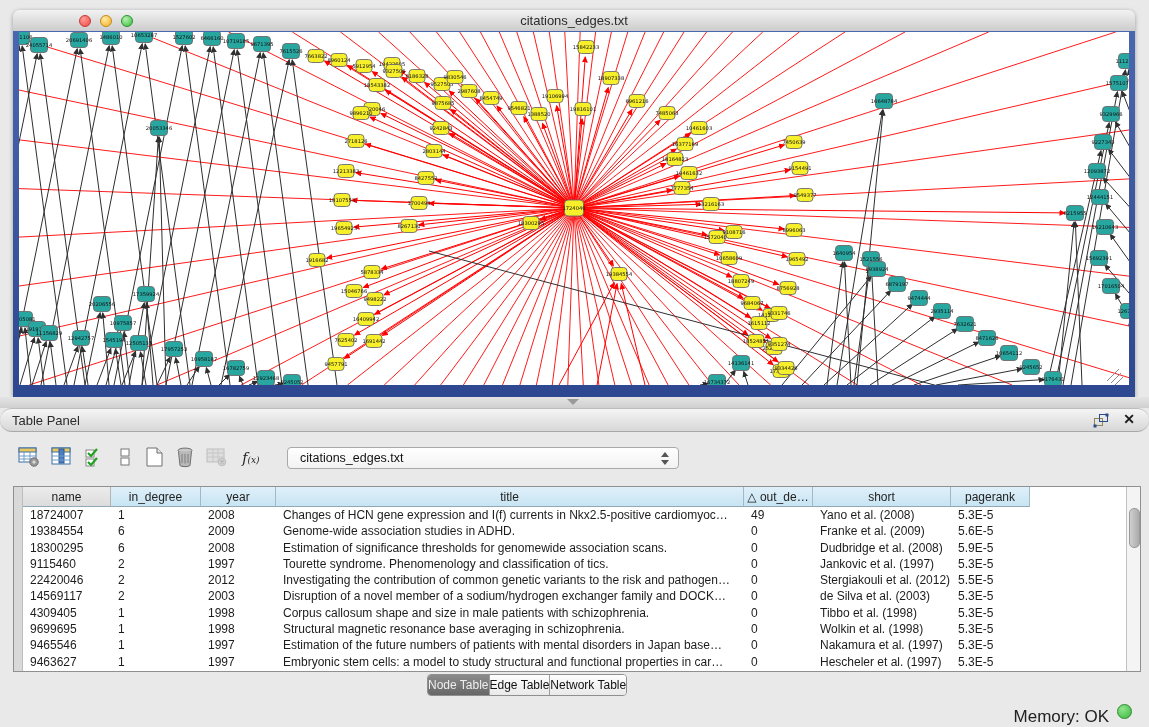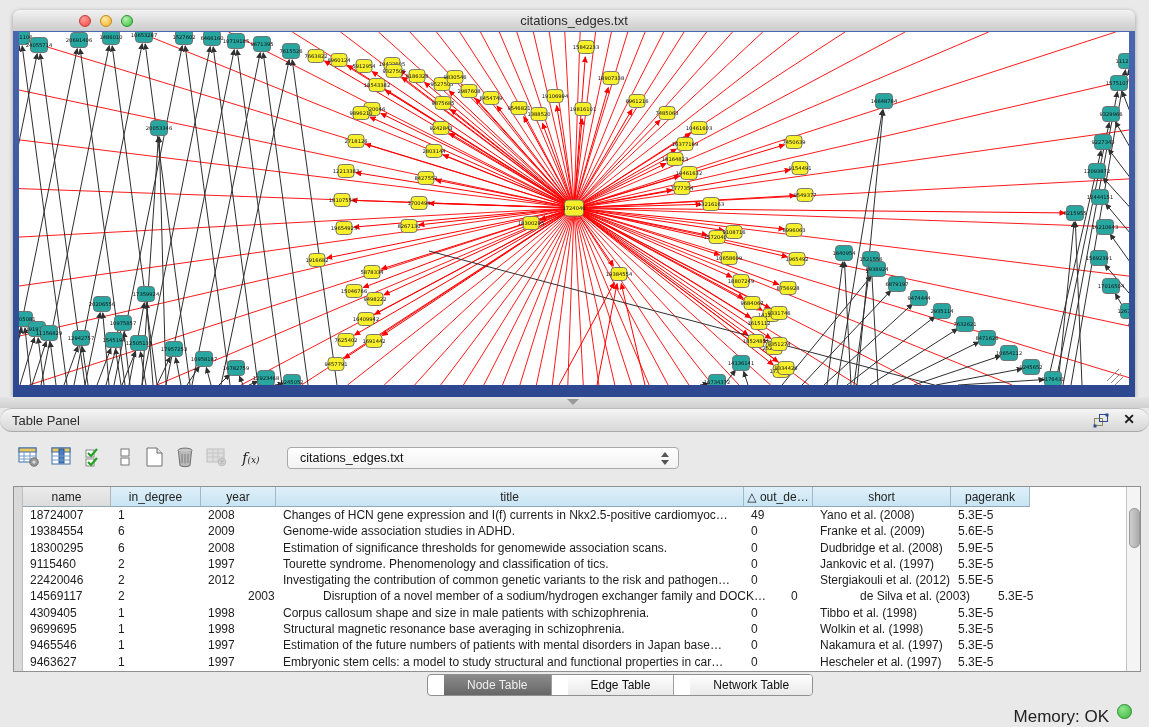"2003" div.td { margin-left: 40px -> none }
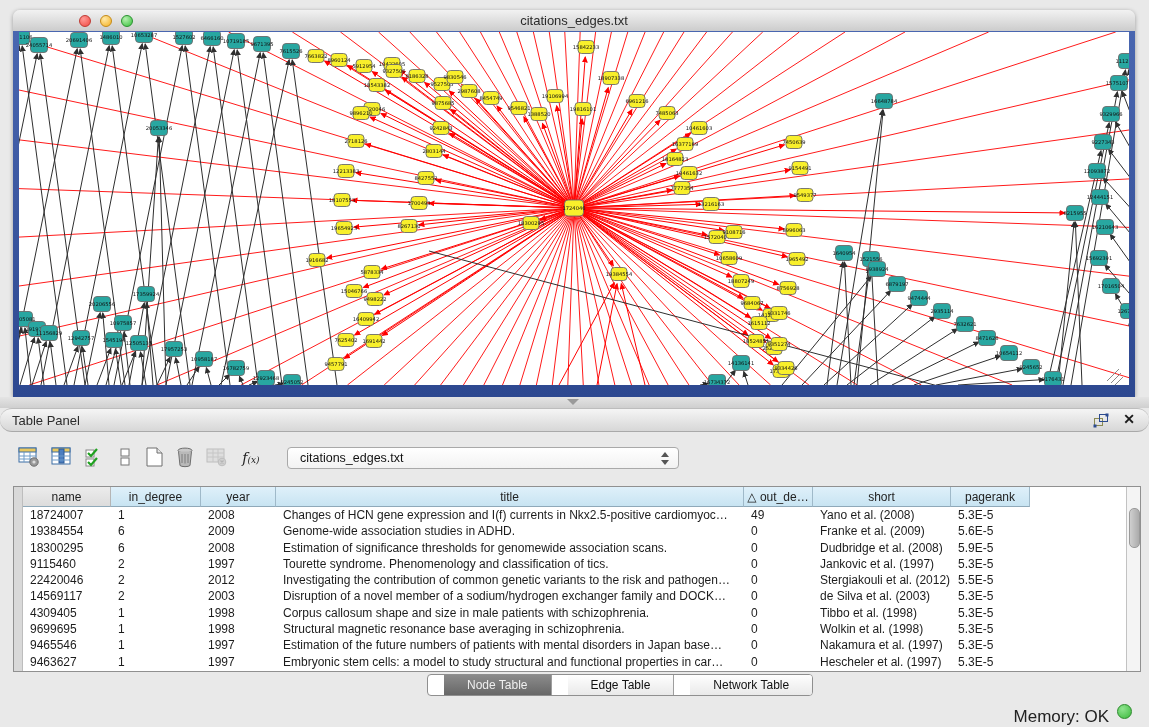"Node Table" .tab { margin-left: 16px -> none; padding: 0 23px -> 0 0 }
